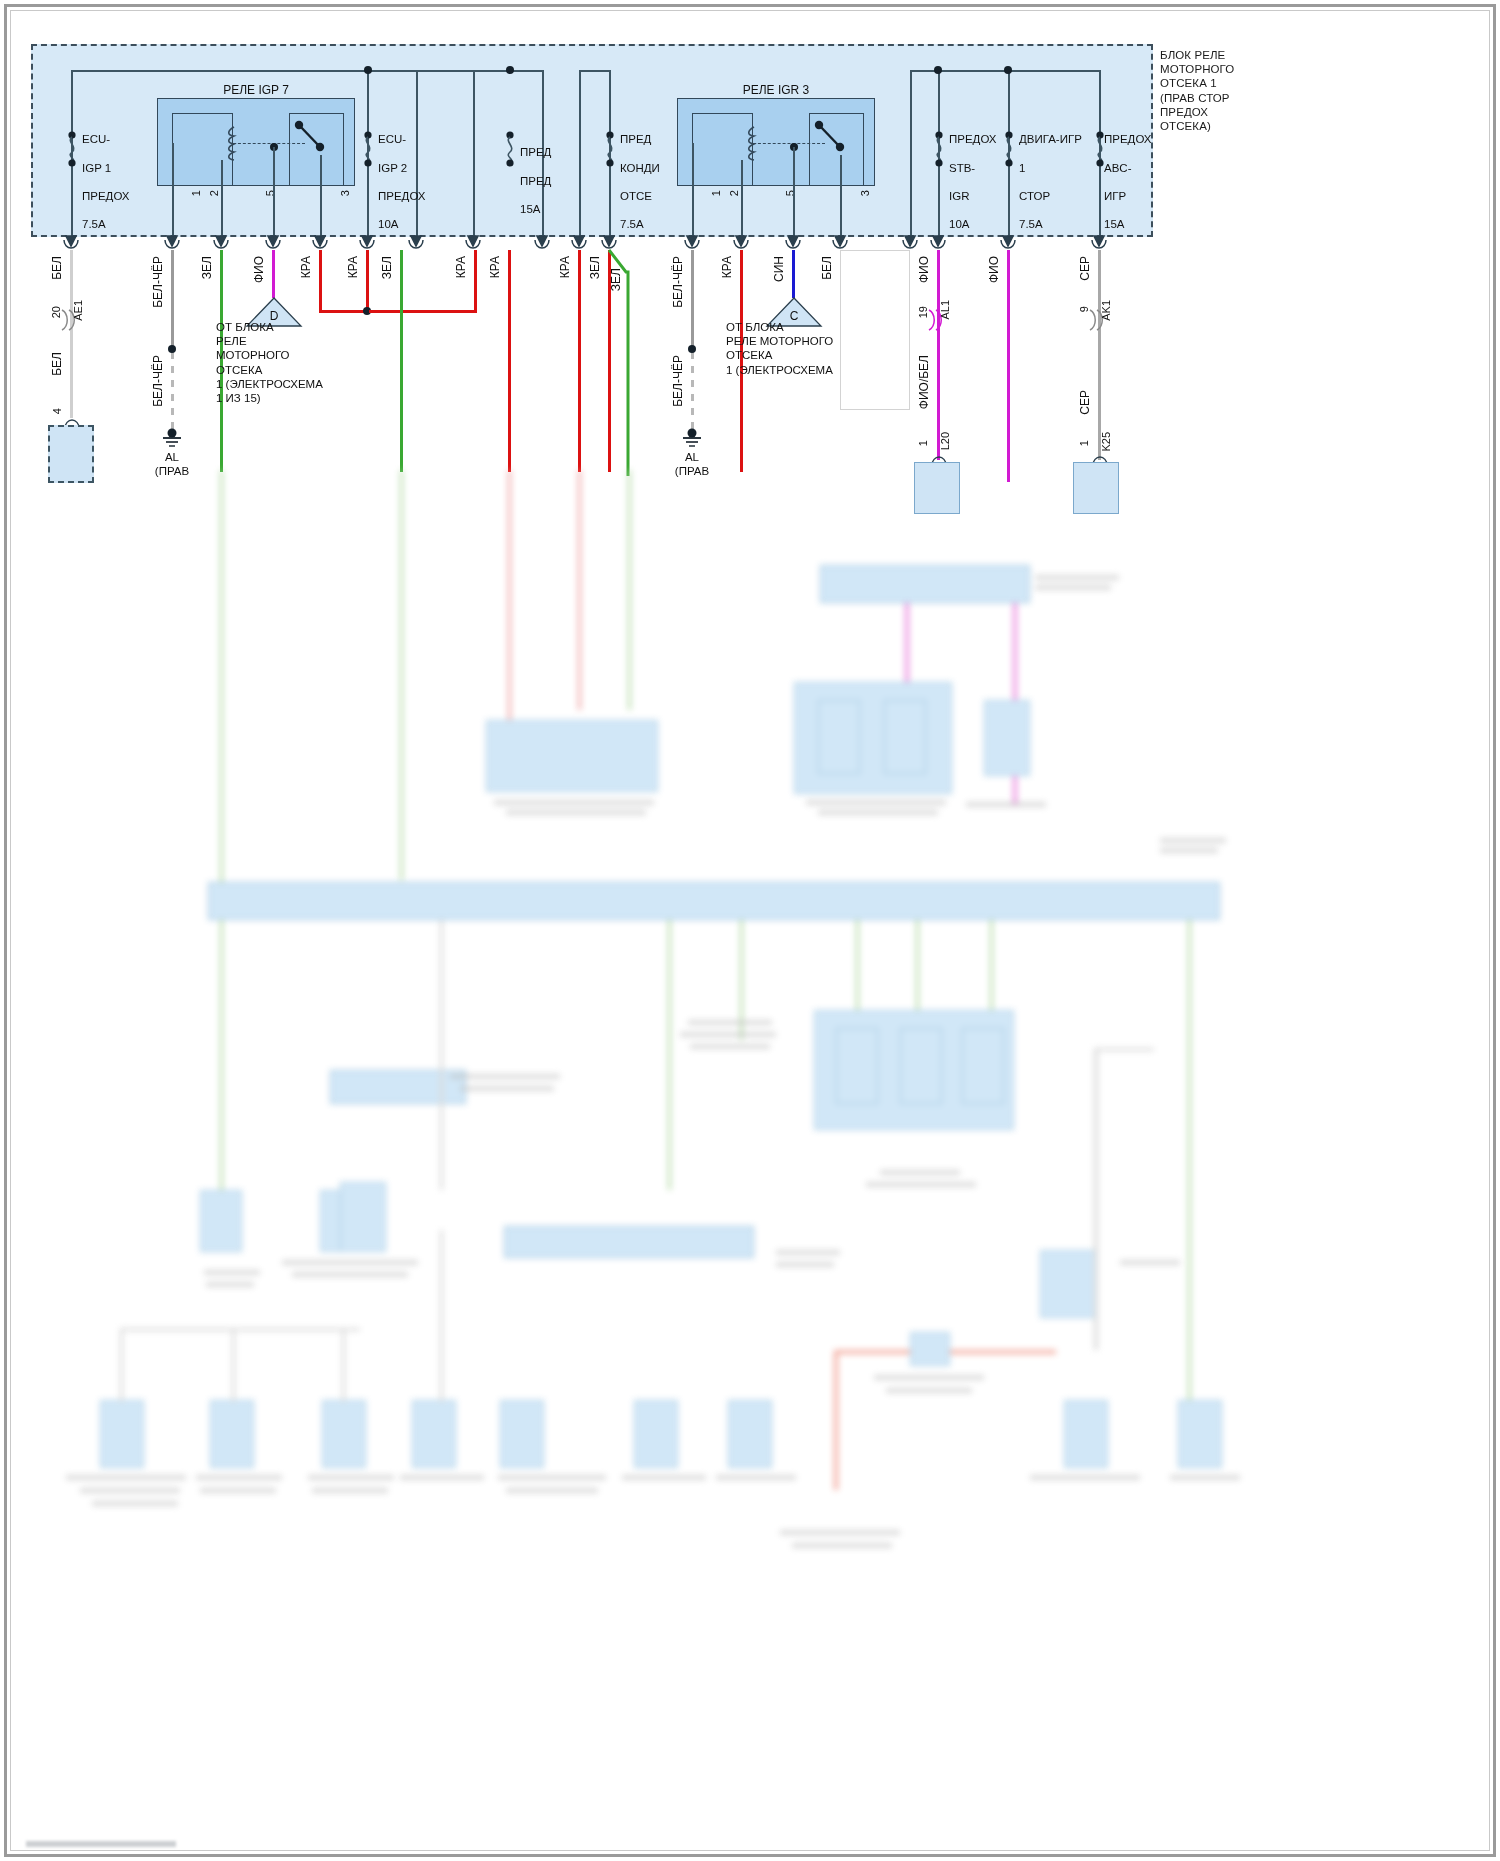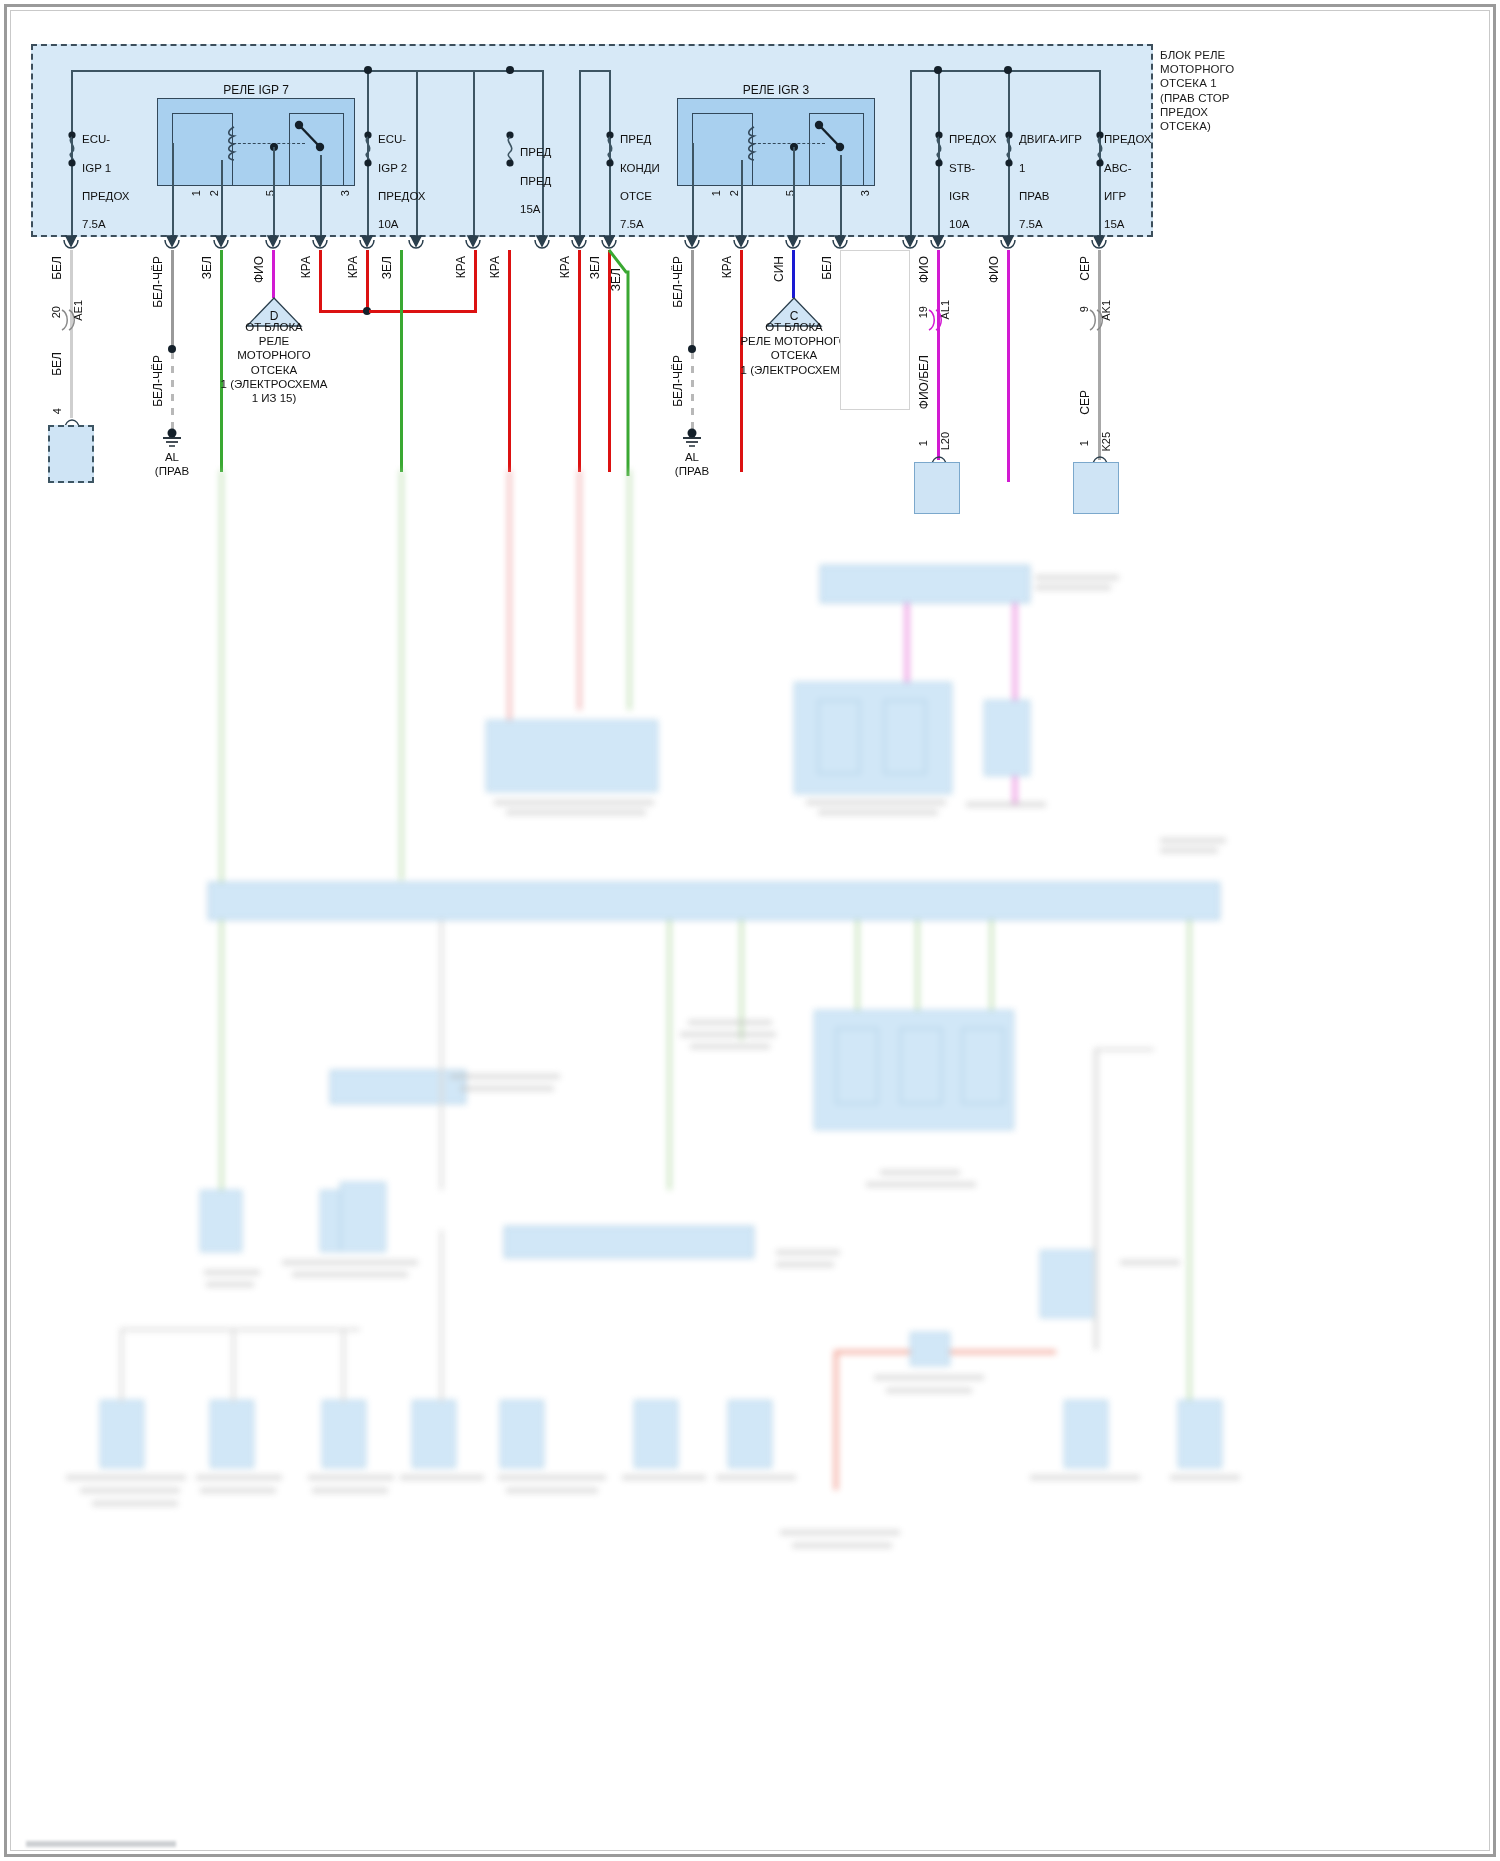"ПРАВ" div { text: ПРАВ -> СТОР }
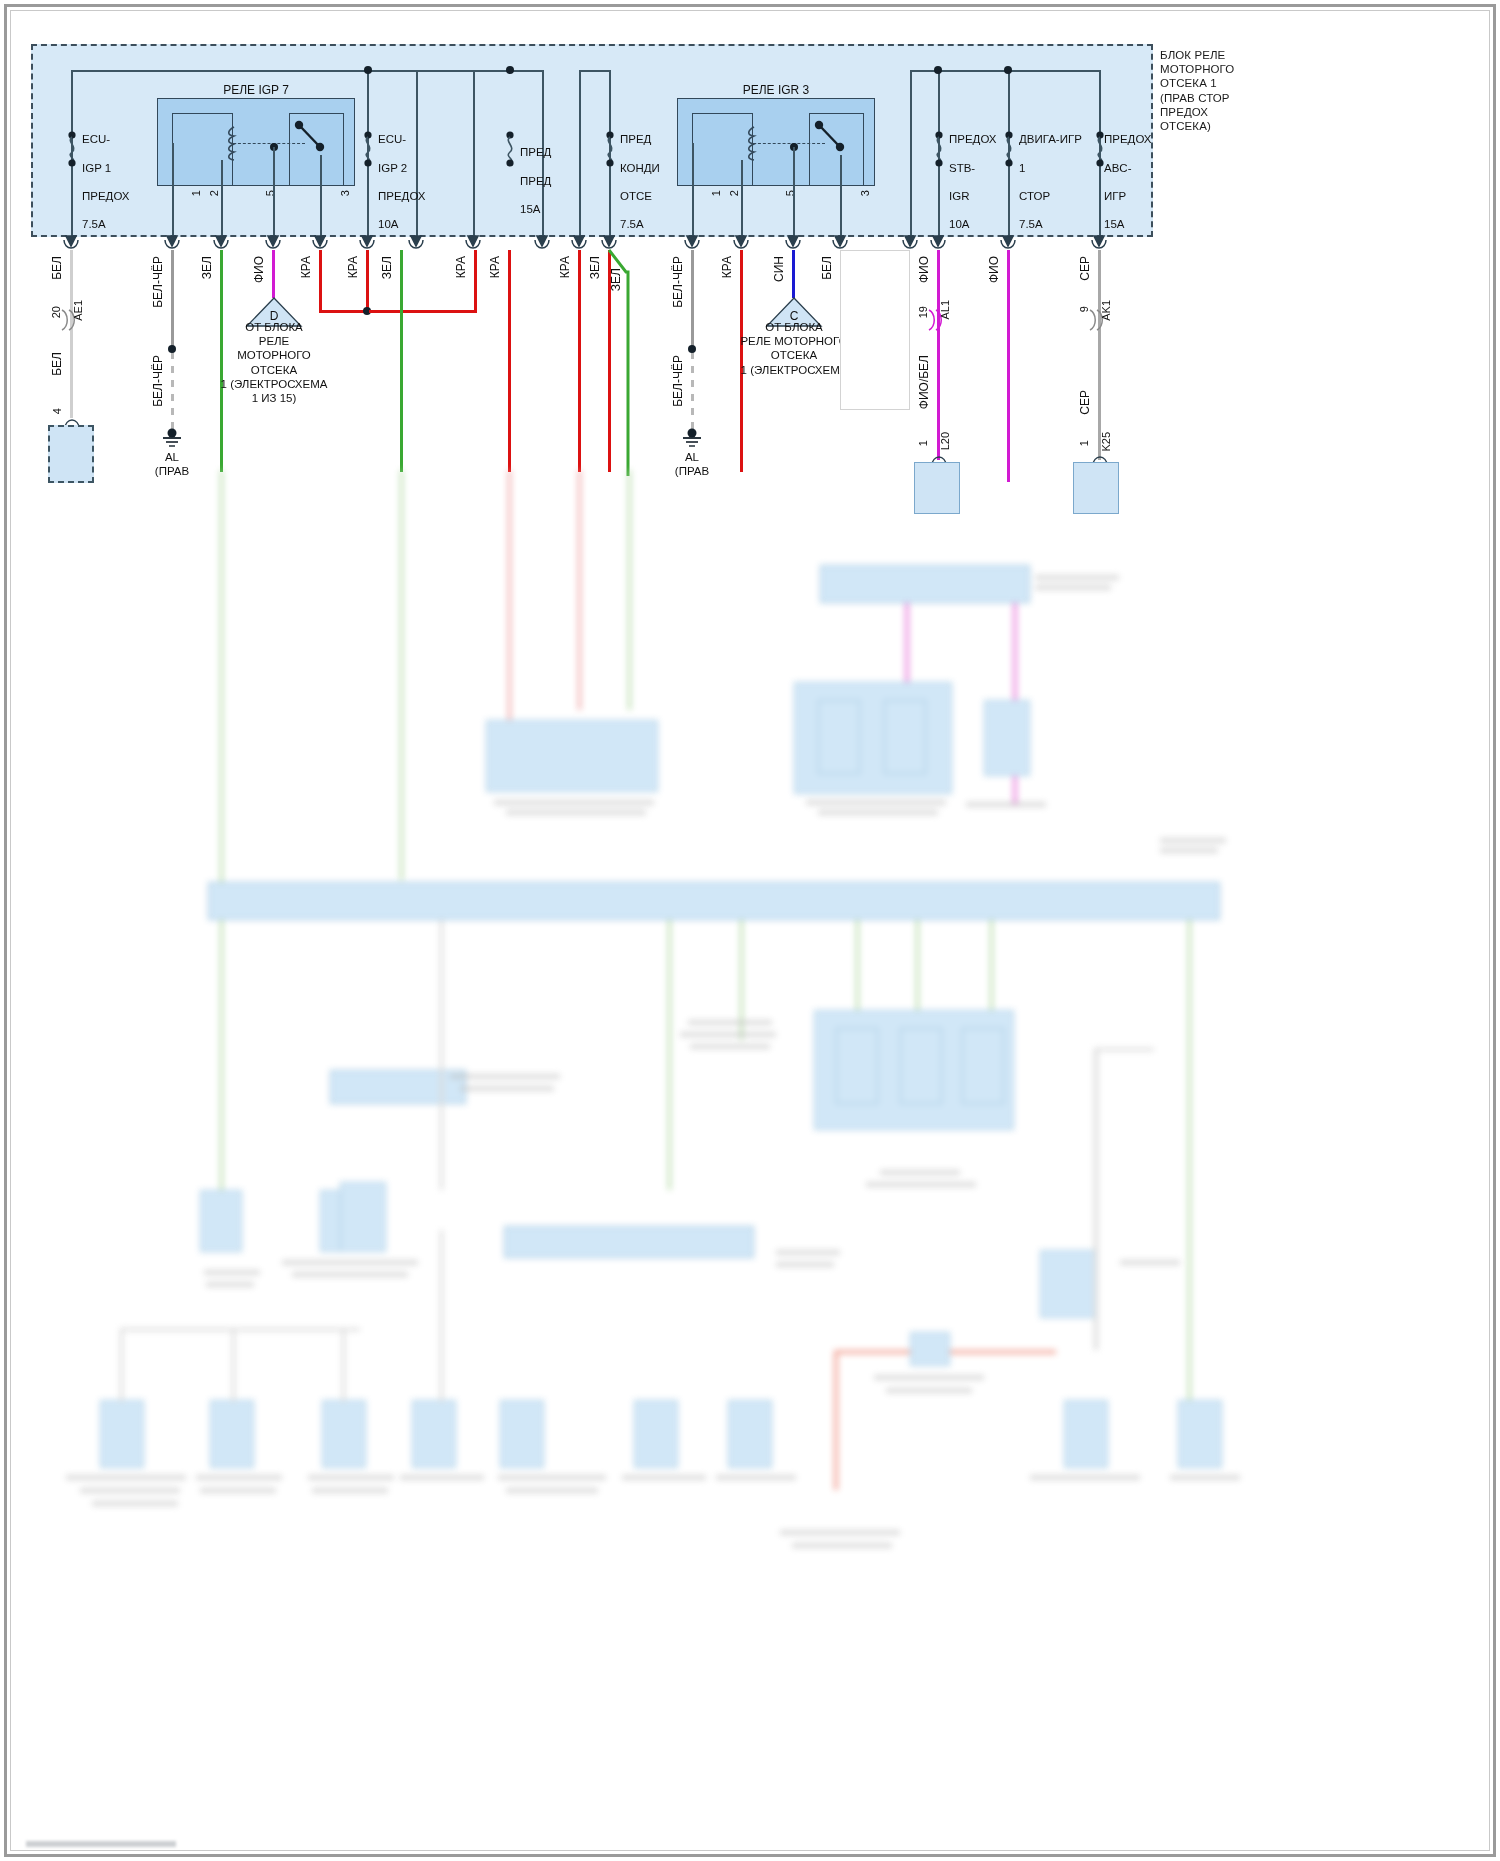"ОТ БЛОКА" .tri-txt { text-align: center -> none }
